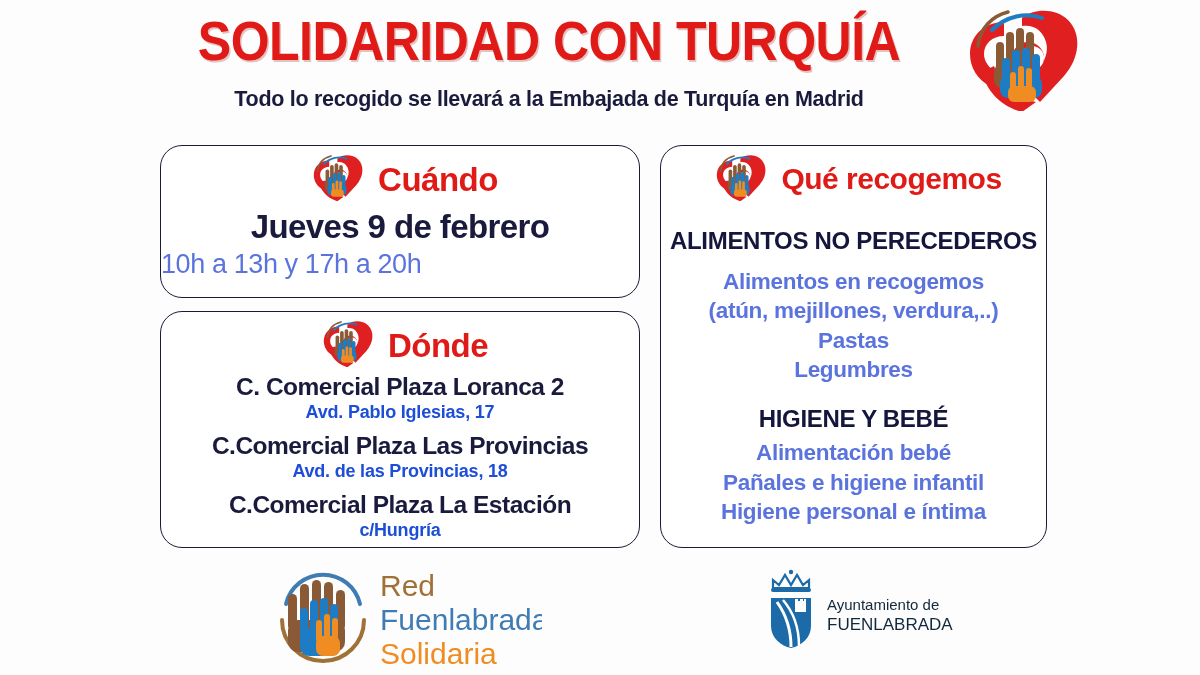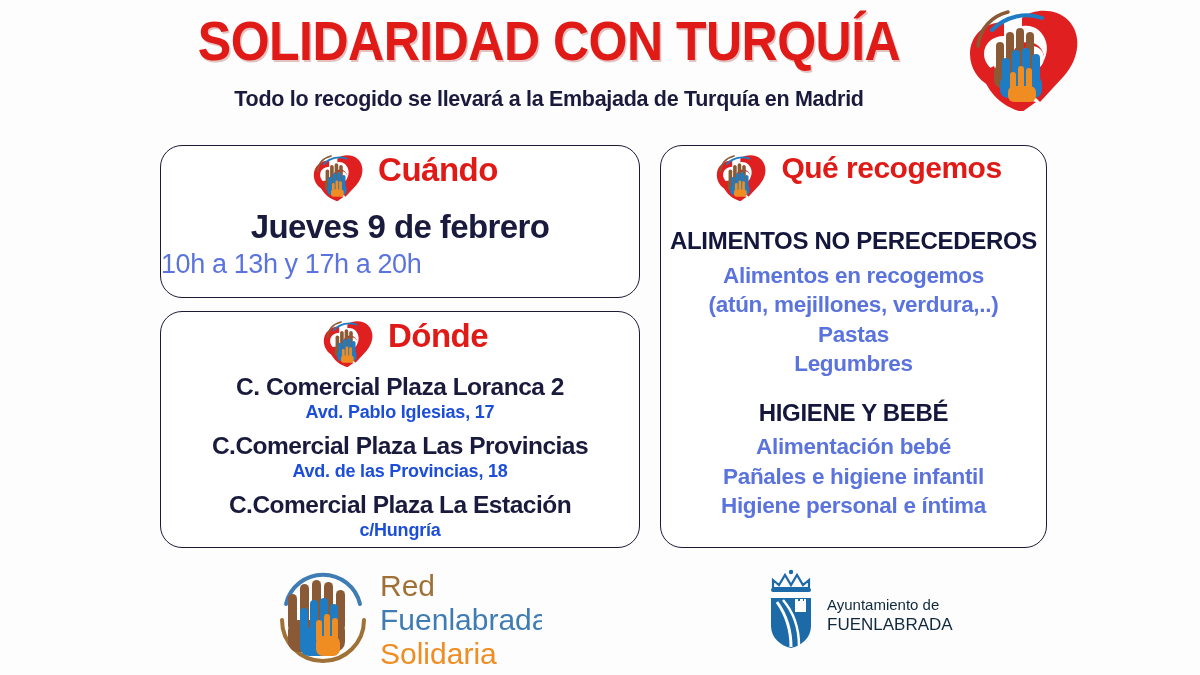"Cuándo" .section-head { align-items: flex-start -> center }
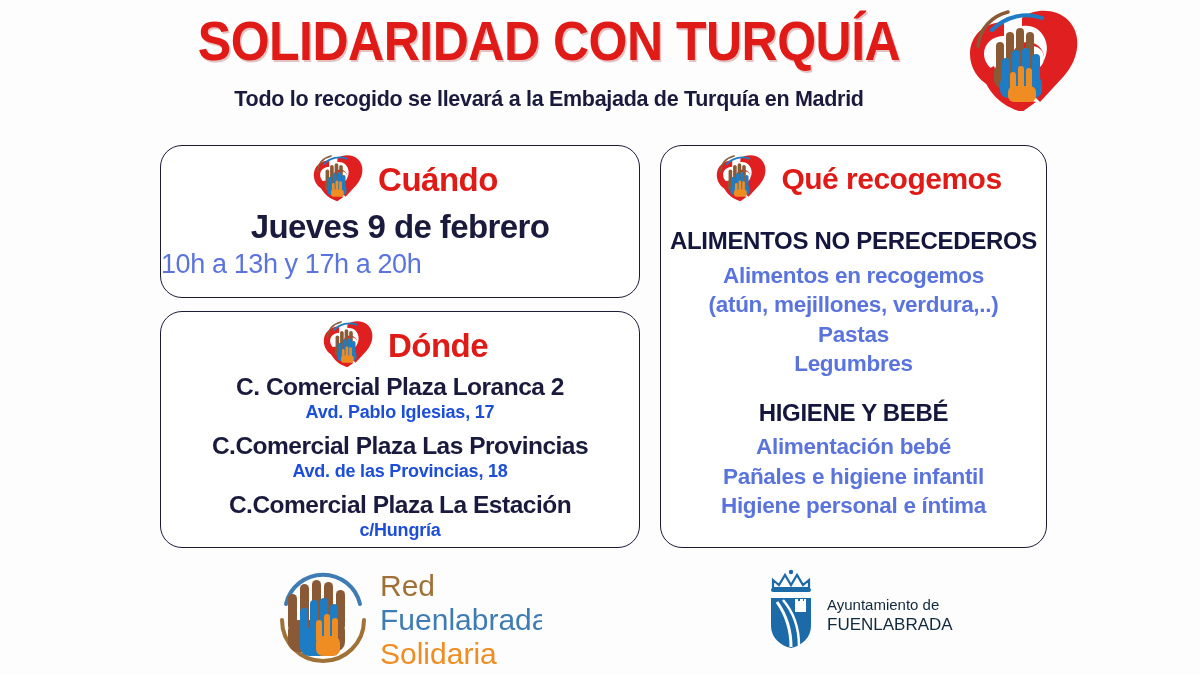"ALIMENTOS NO PERECEDEROS" #cat-food .cat-title { margin-bottom: 5px -> 11px }
